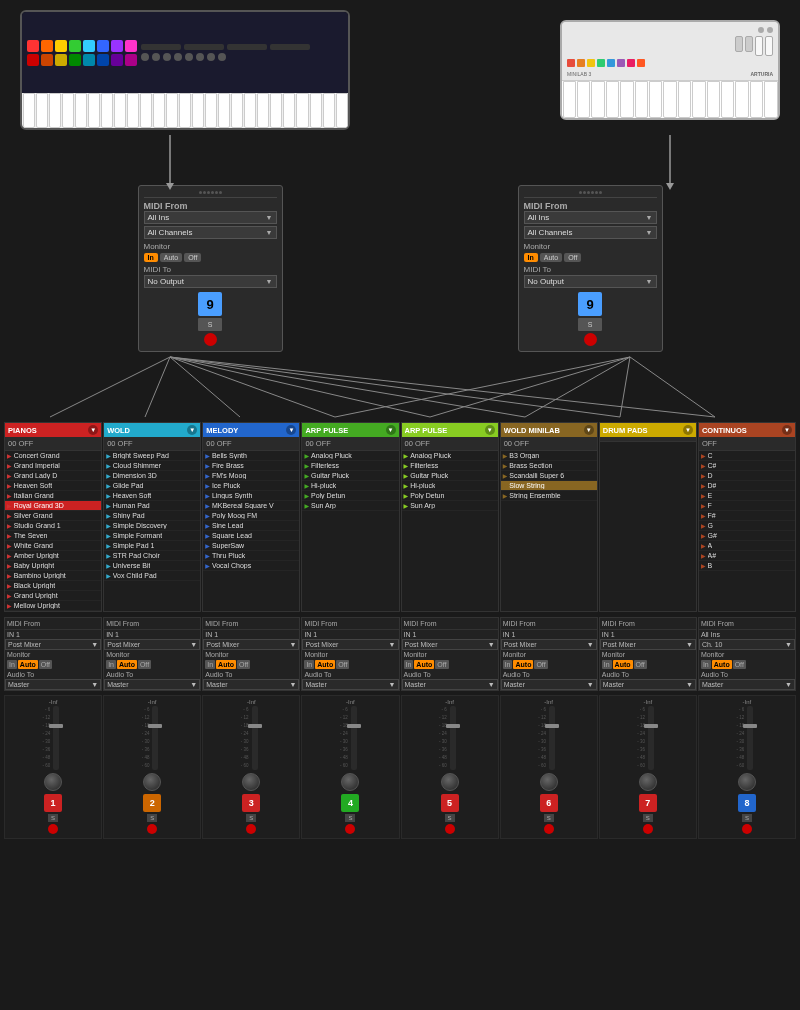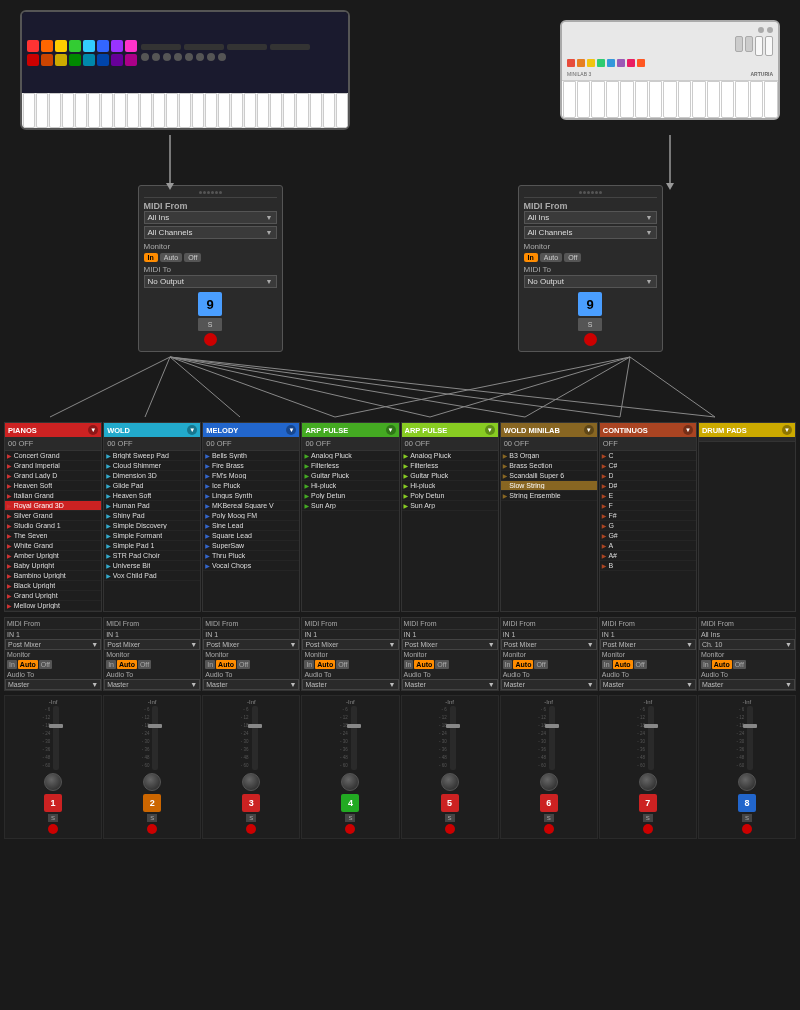"CONTINUOS" div { order: before "DRUM PADS" -> after "DRUM PADS" }
